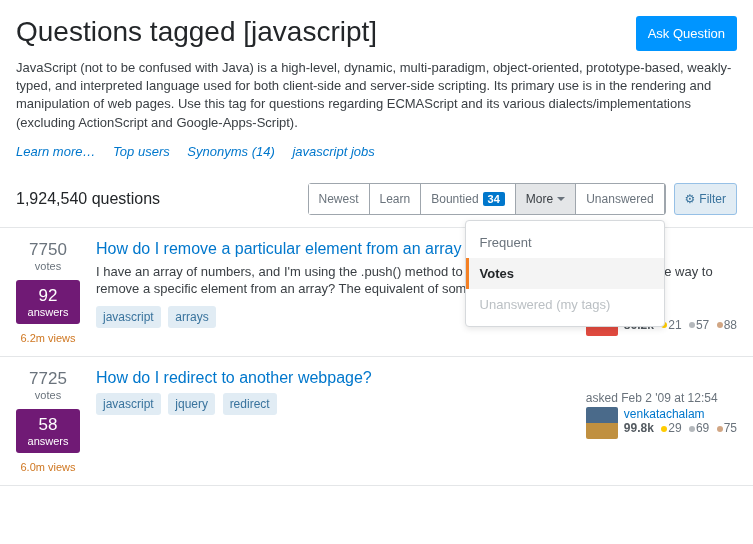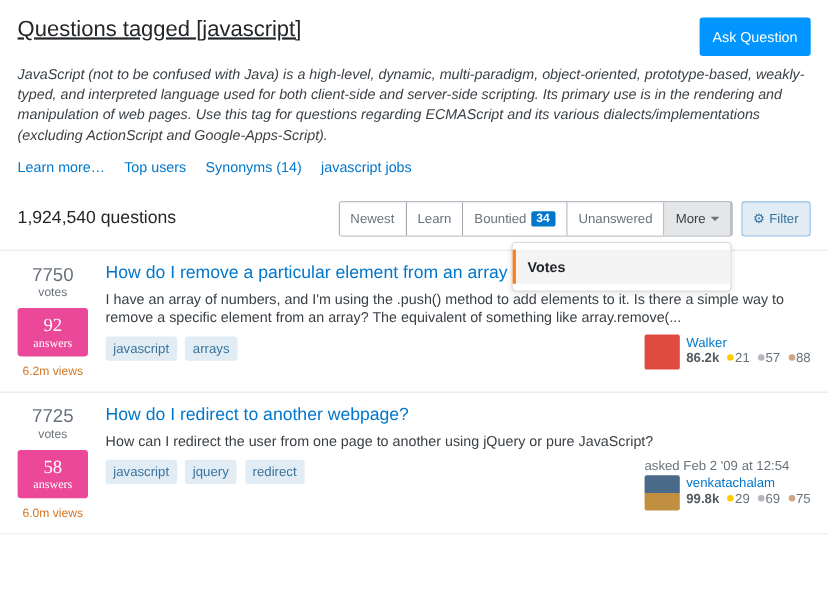"Questions tagged [javascript]" .page-title { font-size: 20px -> 28px; text-decoration: underline -> none }
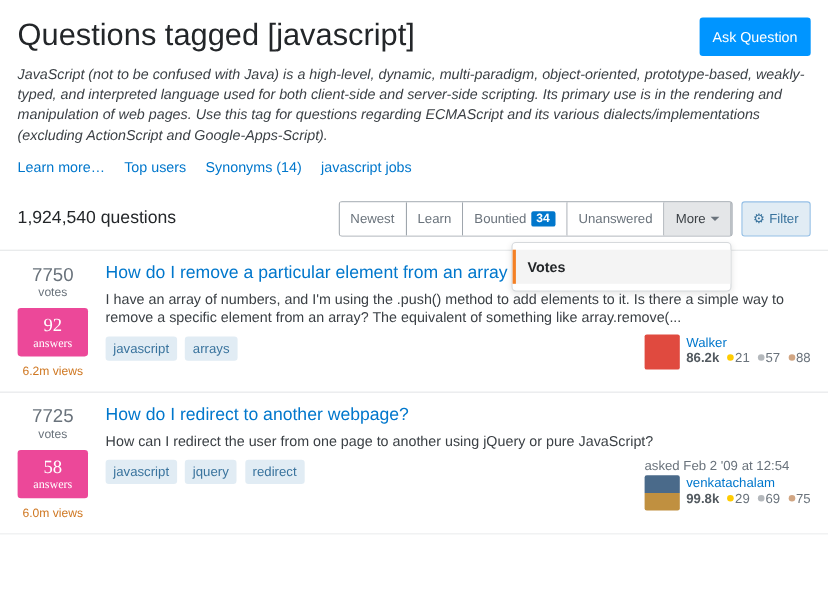"JavaScript (not to be confused" .description { font-style: italic -> none }
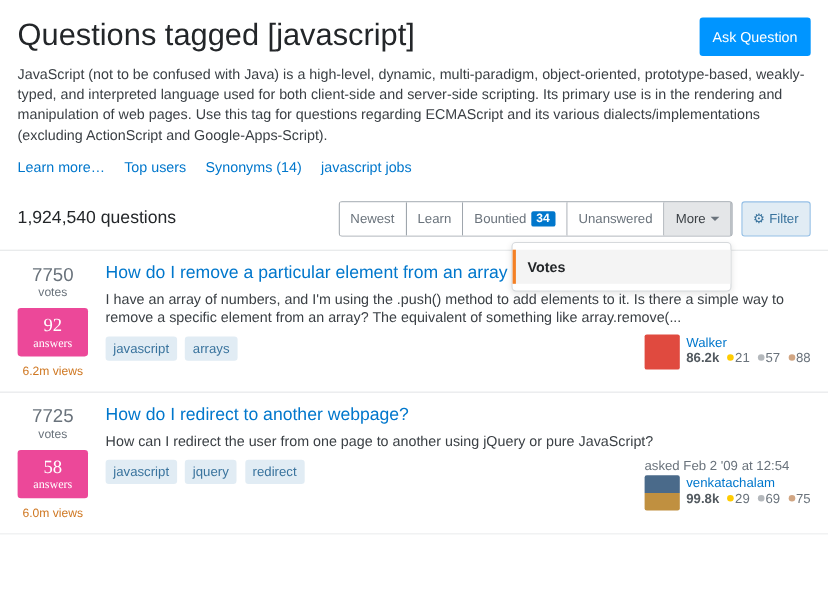"Learn more…" .sublinks a { font-style: none -> italic }
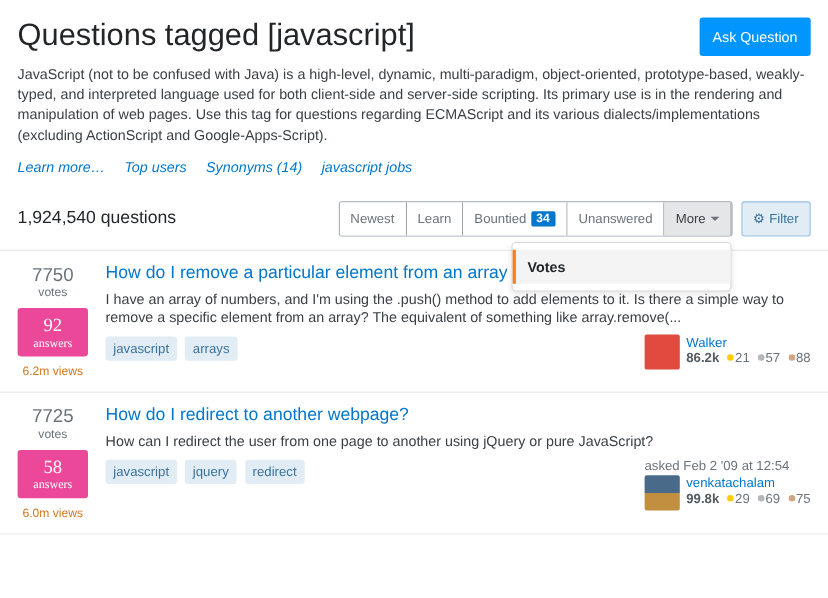"Unanswered" div.tab-item { order: before "More" -> after "More" }
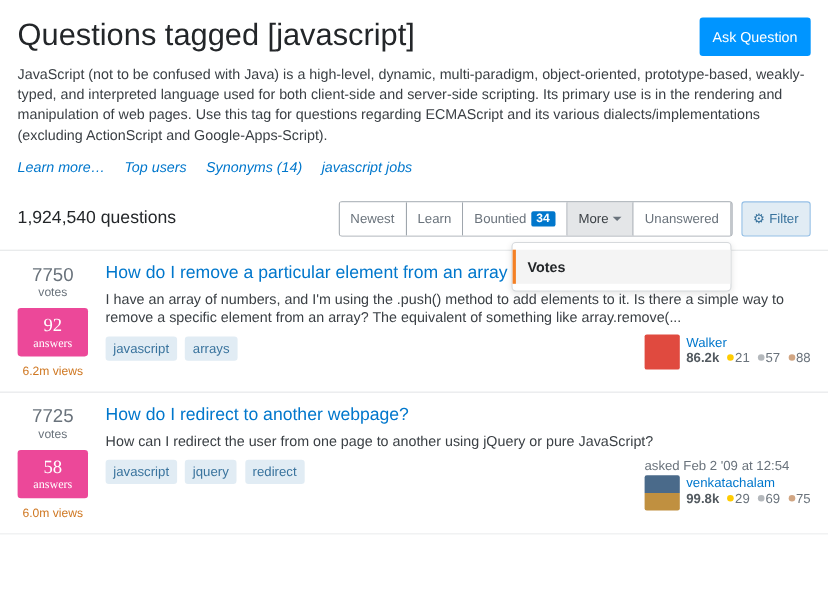"Frequent" div.dropdown-item { html: none -> <div>Frequent</div> }
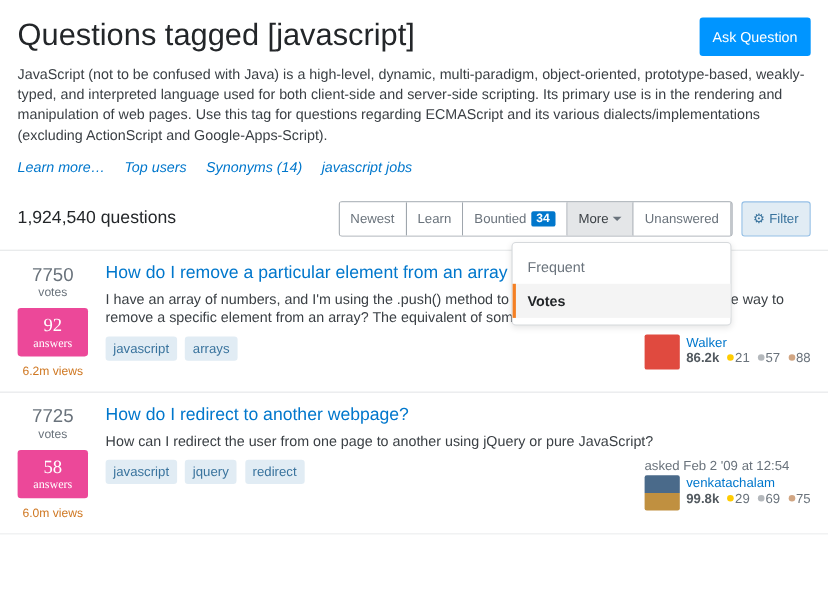"92" .answer-box { background: #ec4899 -> #701a75; font-family: Liberation Serif, serif -> none }
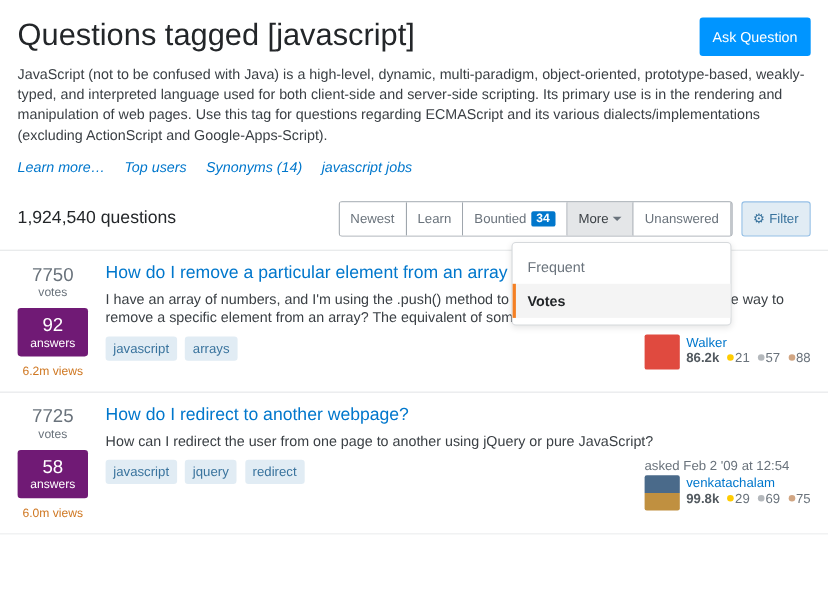"Unanswered (my tags)" div.dropdown-item { html: none -> <div>Unanswered (my tags)</div> }
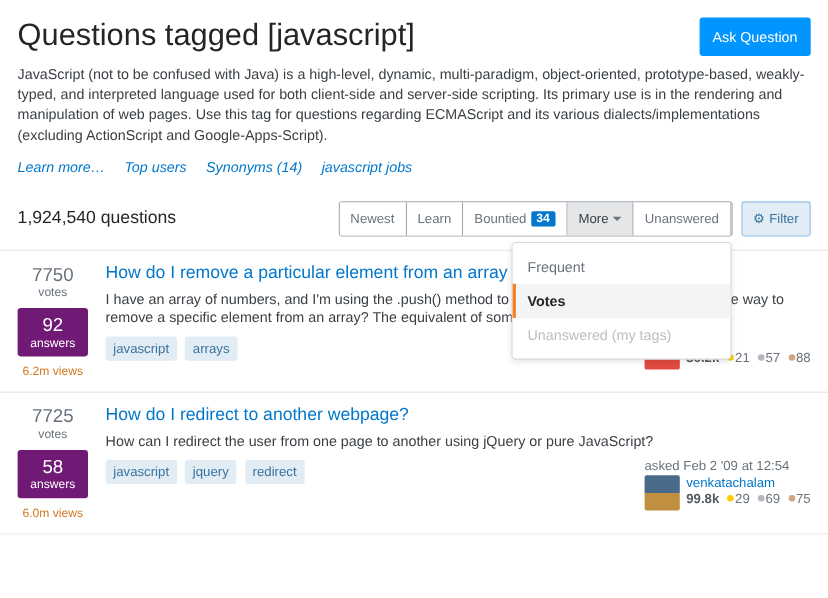"How can I redirect the" div.q-excerpt { html: <div>How can I redirect the user from one page to another using jQuery or pure JavaScript?</div> -> none }
